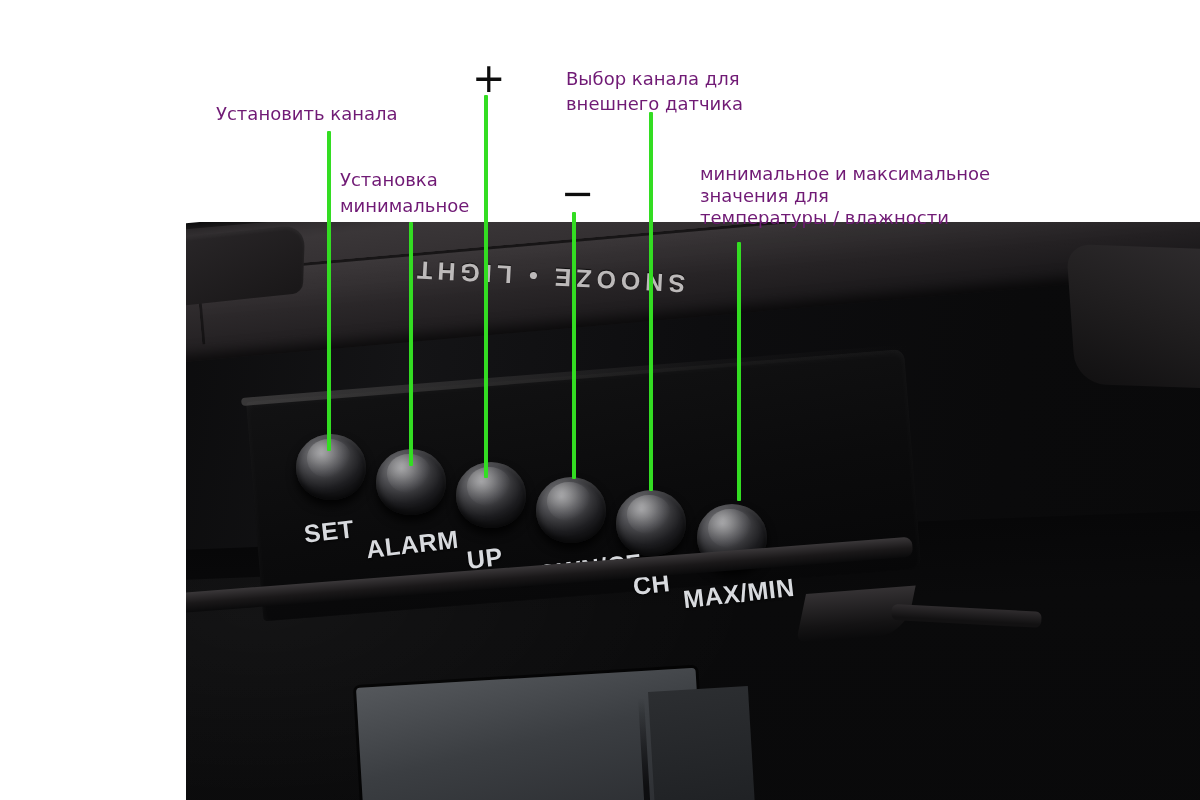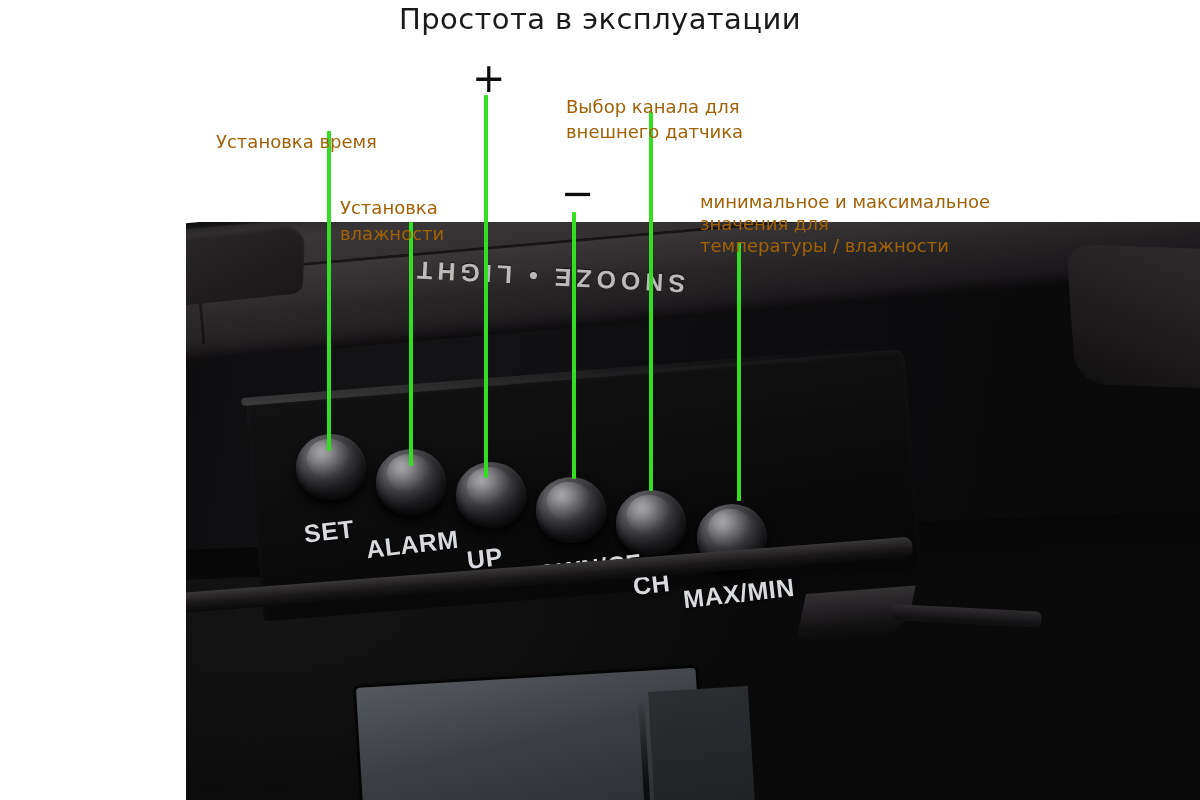"Простота в эксплуатации" div { html: <div>Простота в эксплуатации</div> -> none }
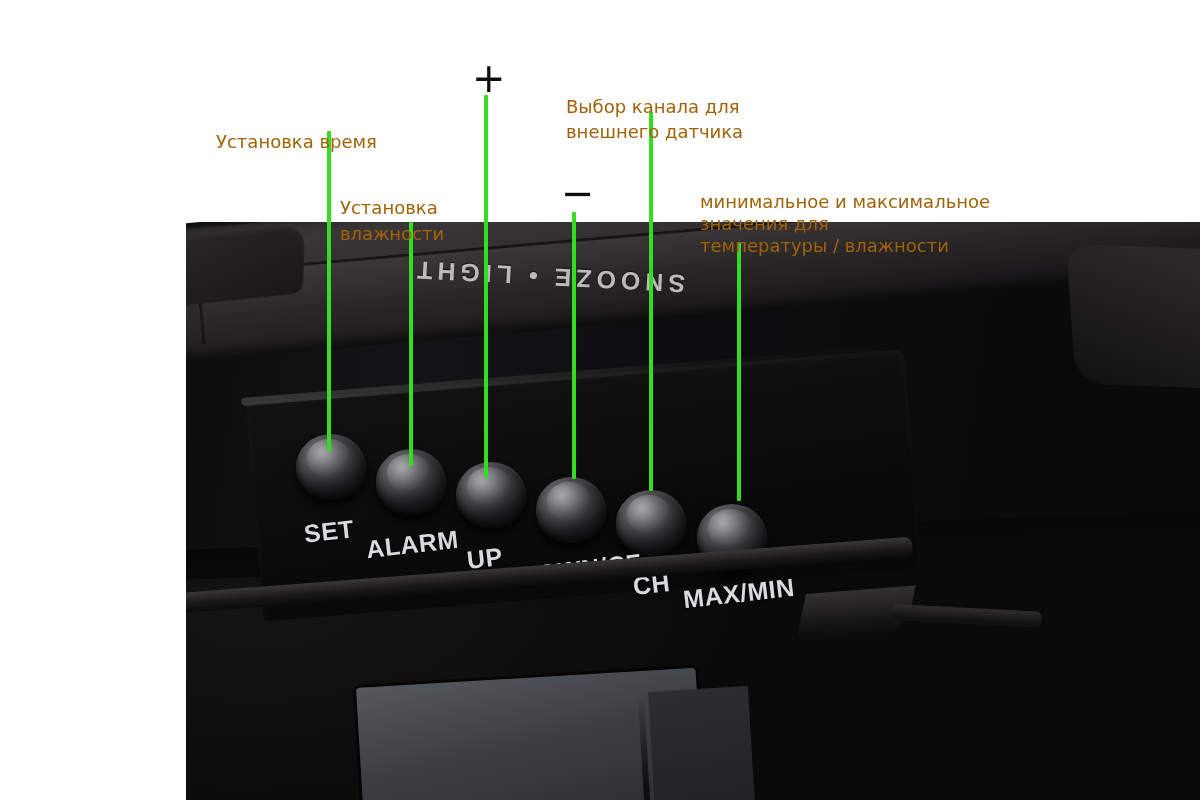"Выбор канала для" .callout { color: #a16207 -> #701a75; margin-top: 28px -> none }
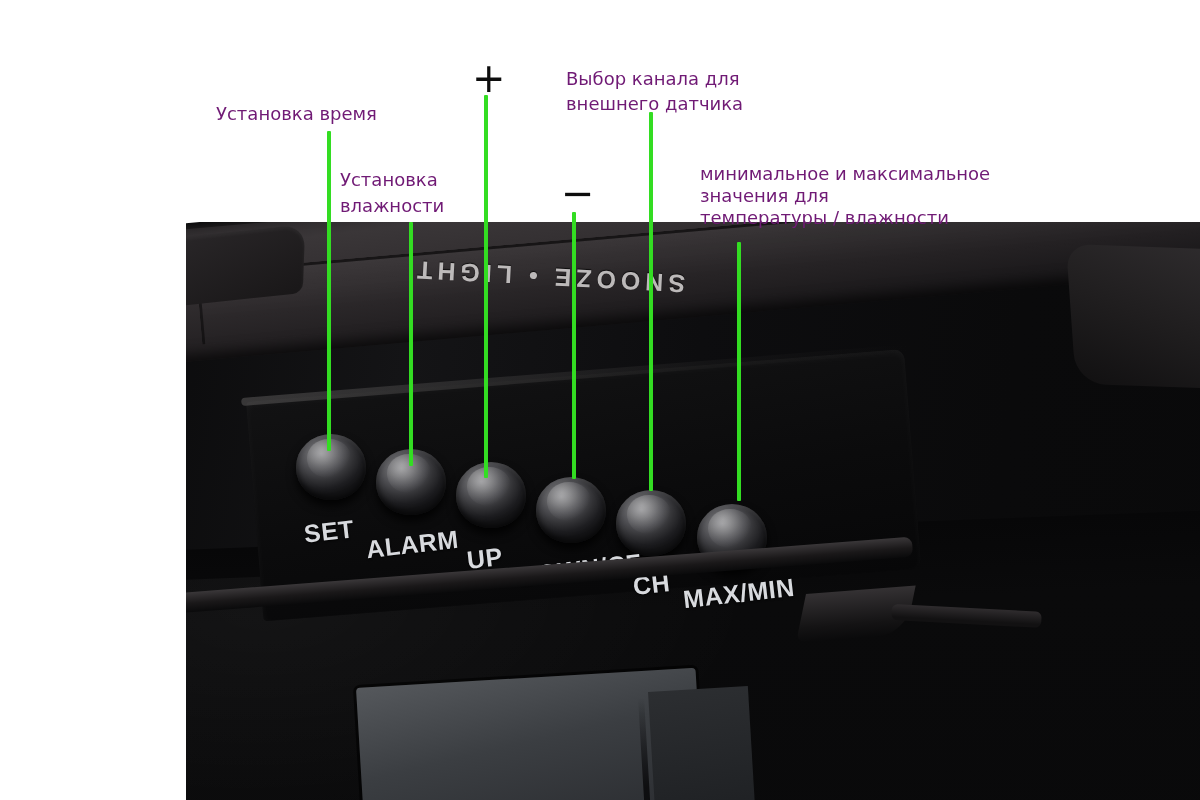"Установка время" div.callout { text: Установка время -> Установить канала }
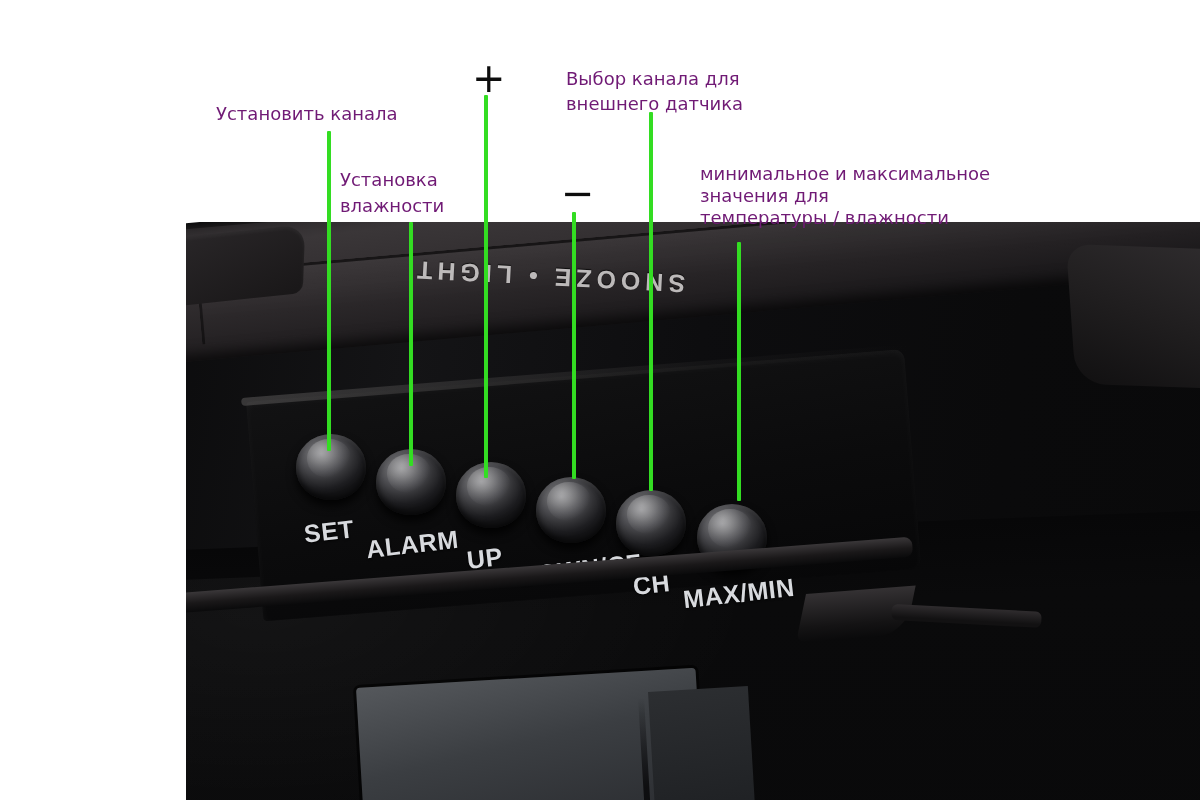"Установка" div.callout { text: влажности -> минимальное }
